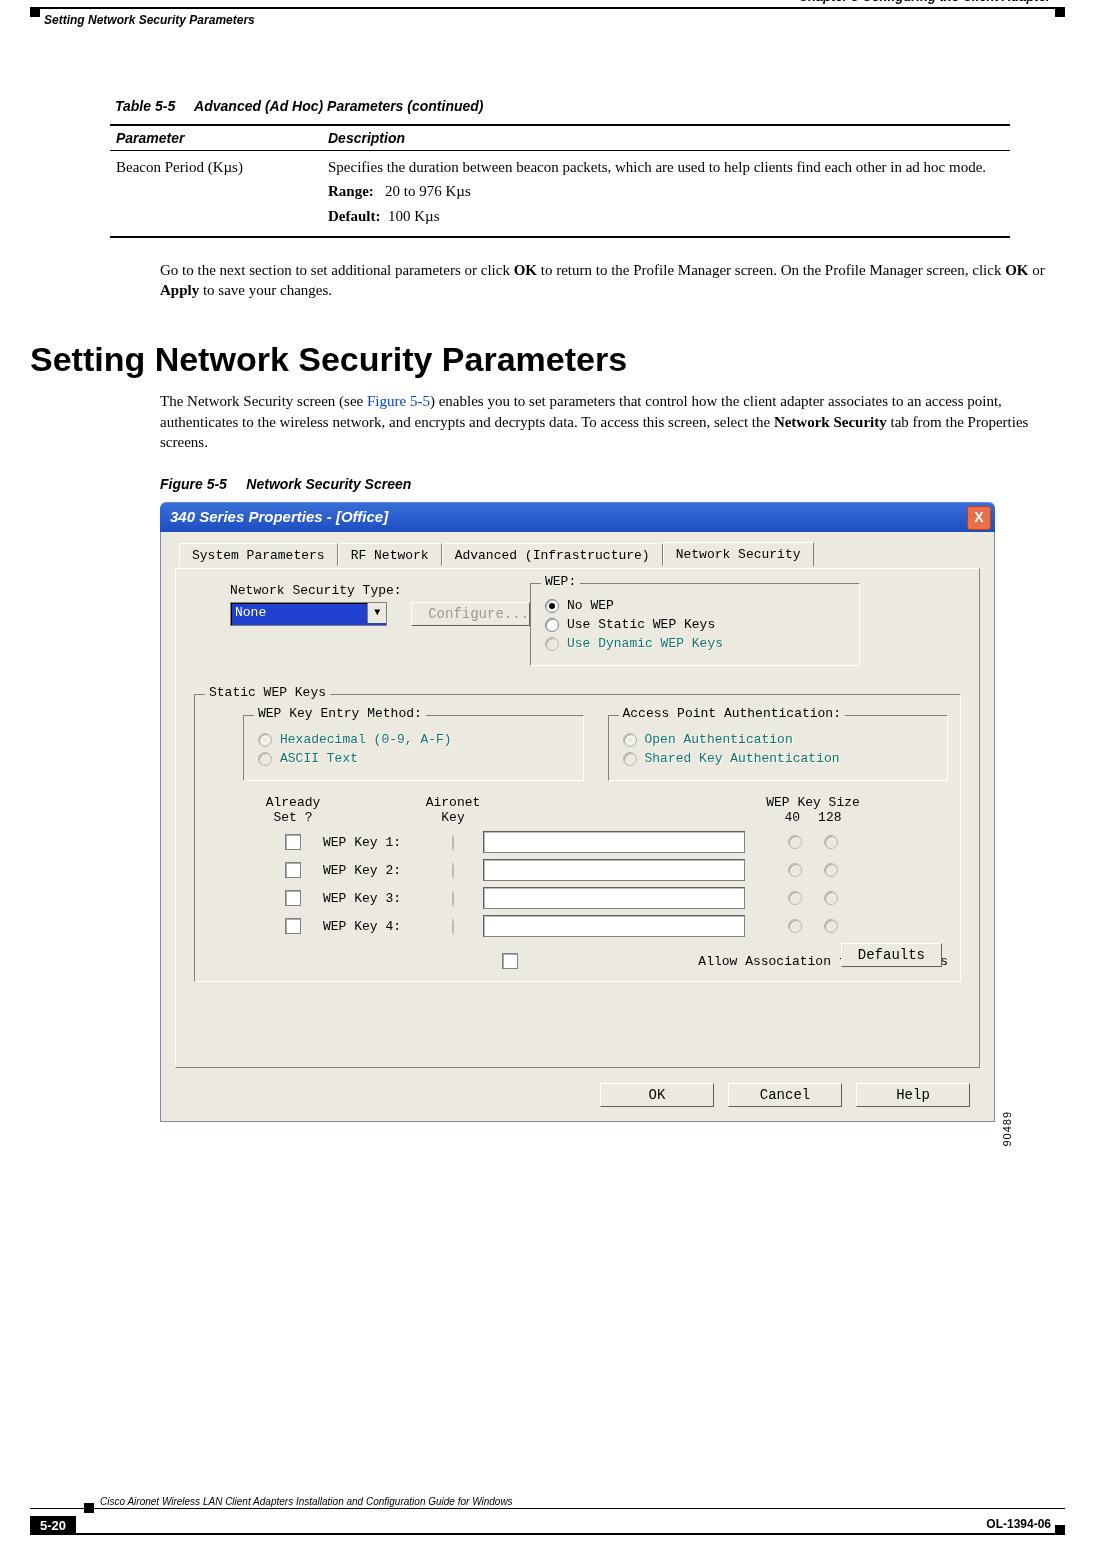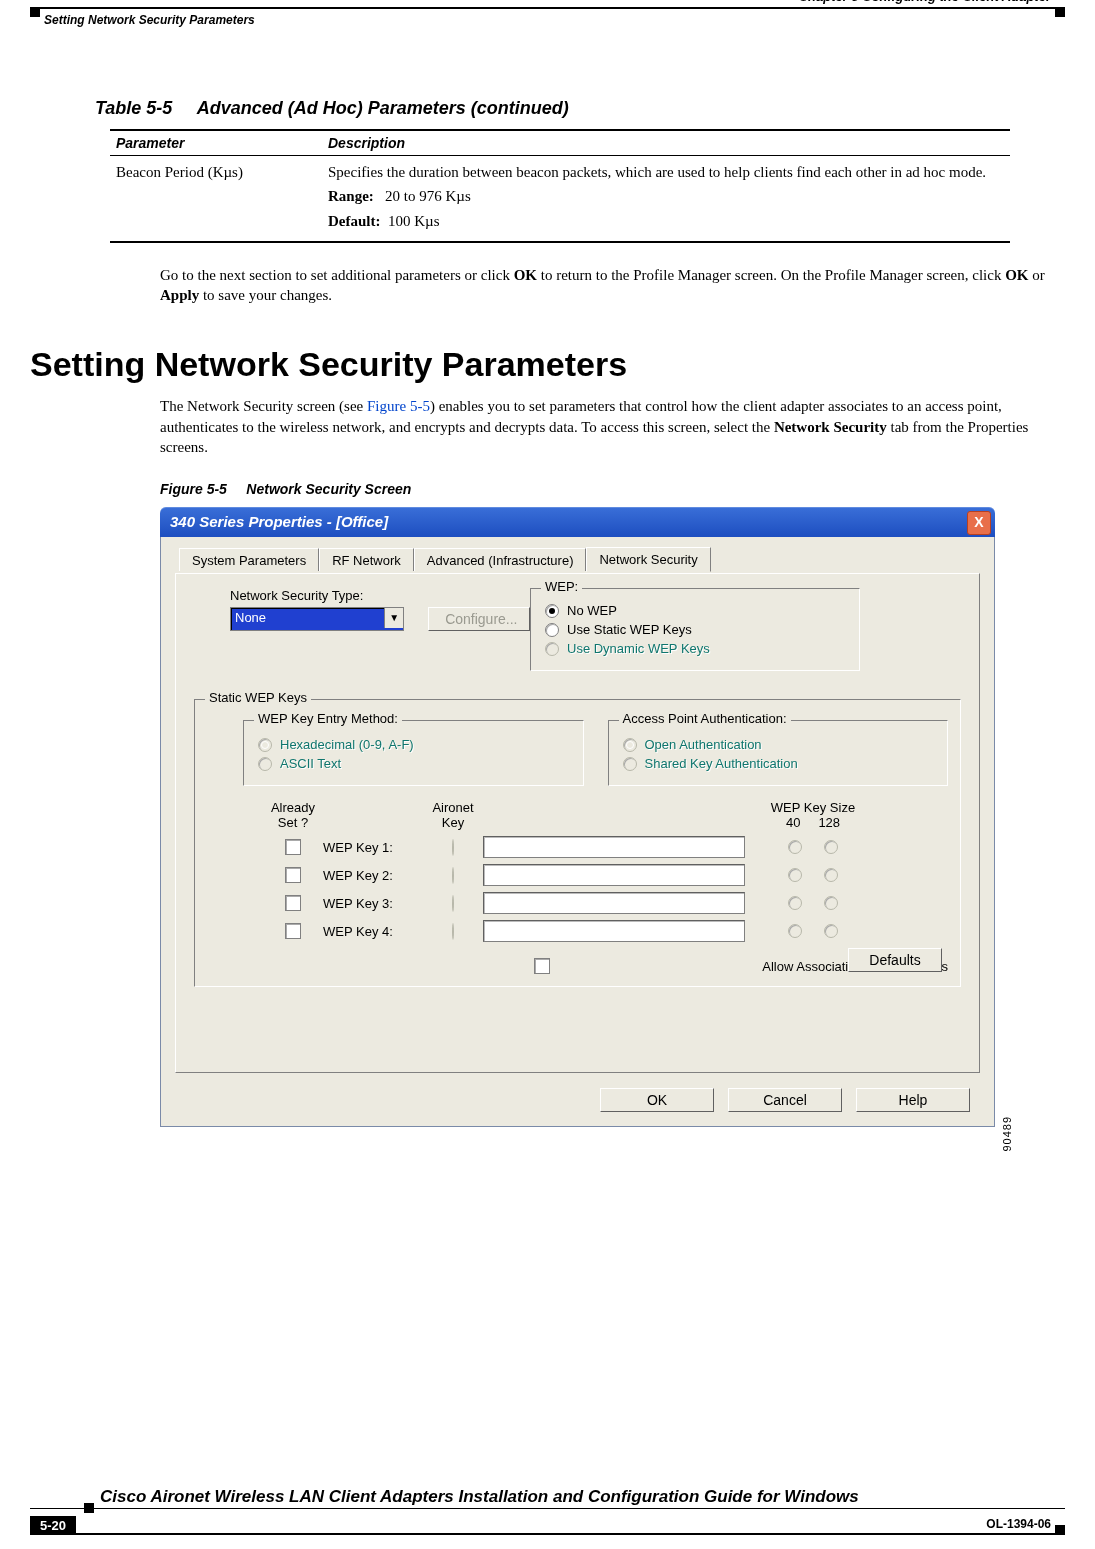"Table 5-5 Advanced (Ad Hoc)" .tbl-caption { font-size: 18px -> 14px; margin-left: 65px -> 85px }
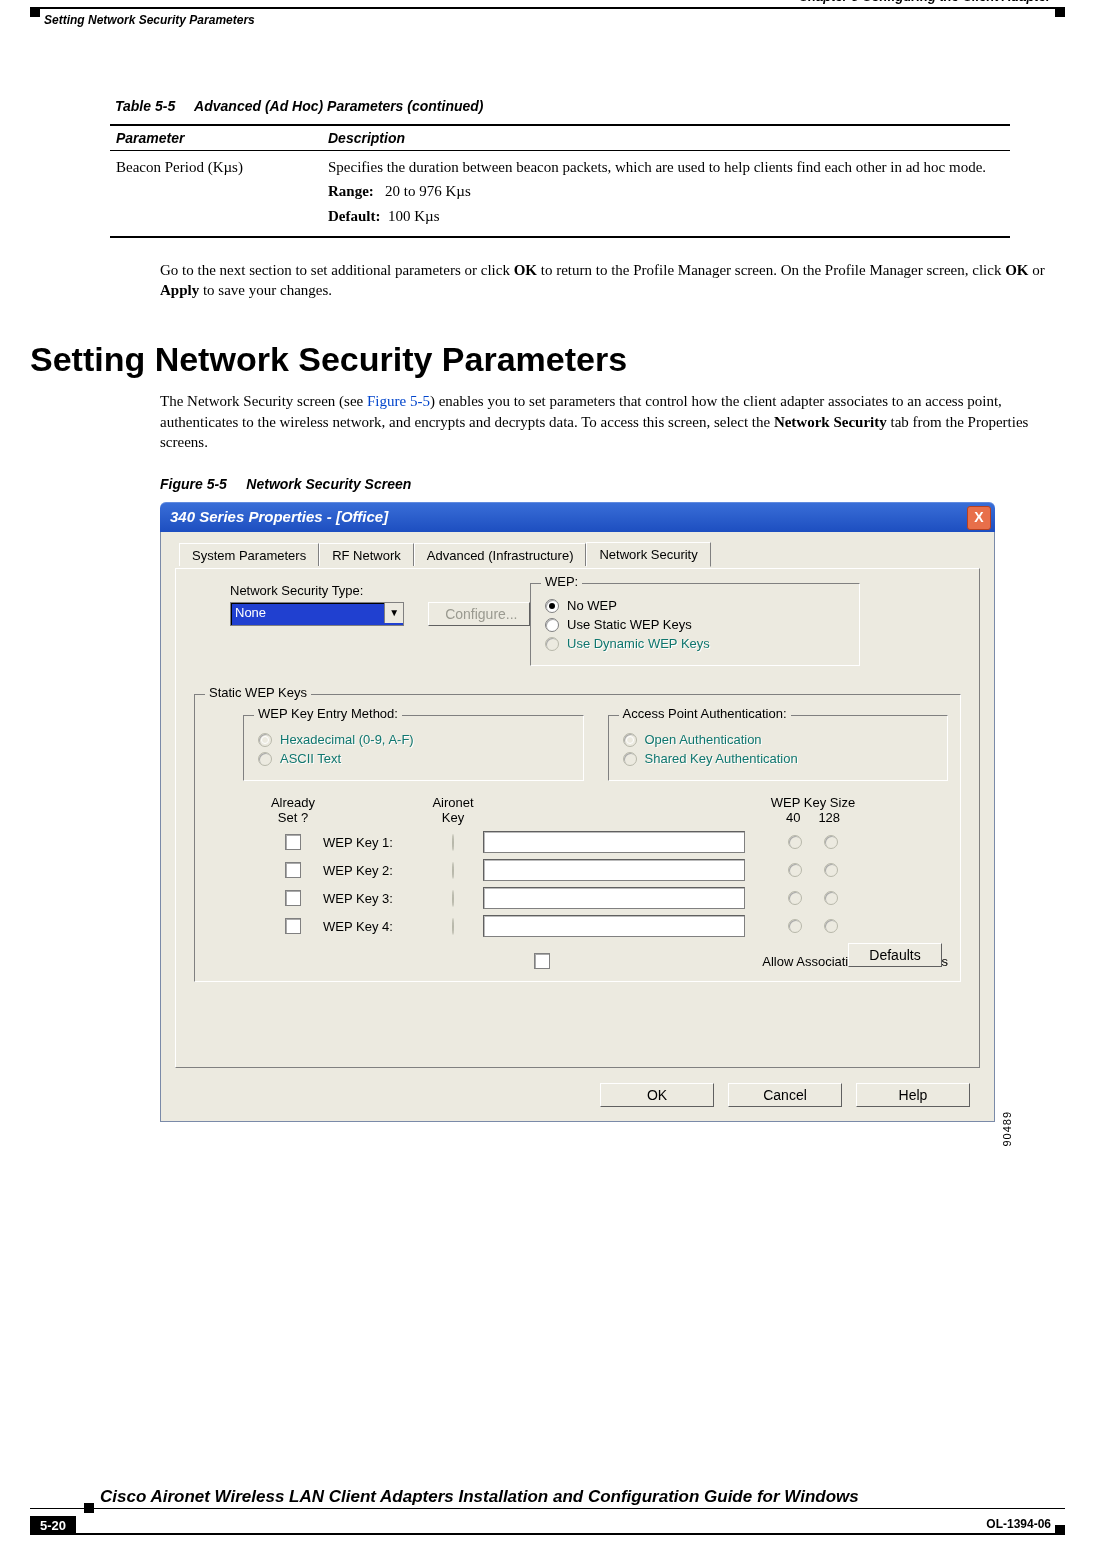"System Parameters RF Network Advanced" .dialog-body { font-family: none -> Liberation Mono, monospace }
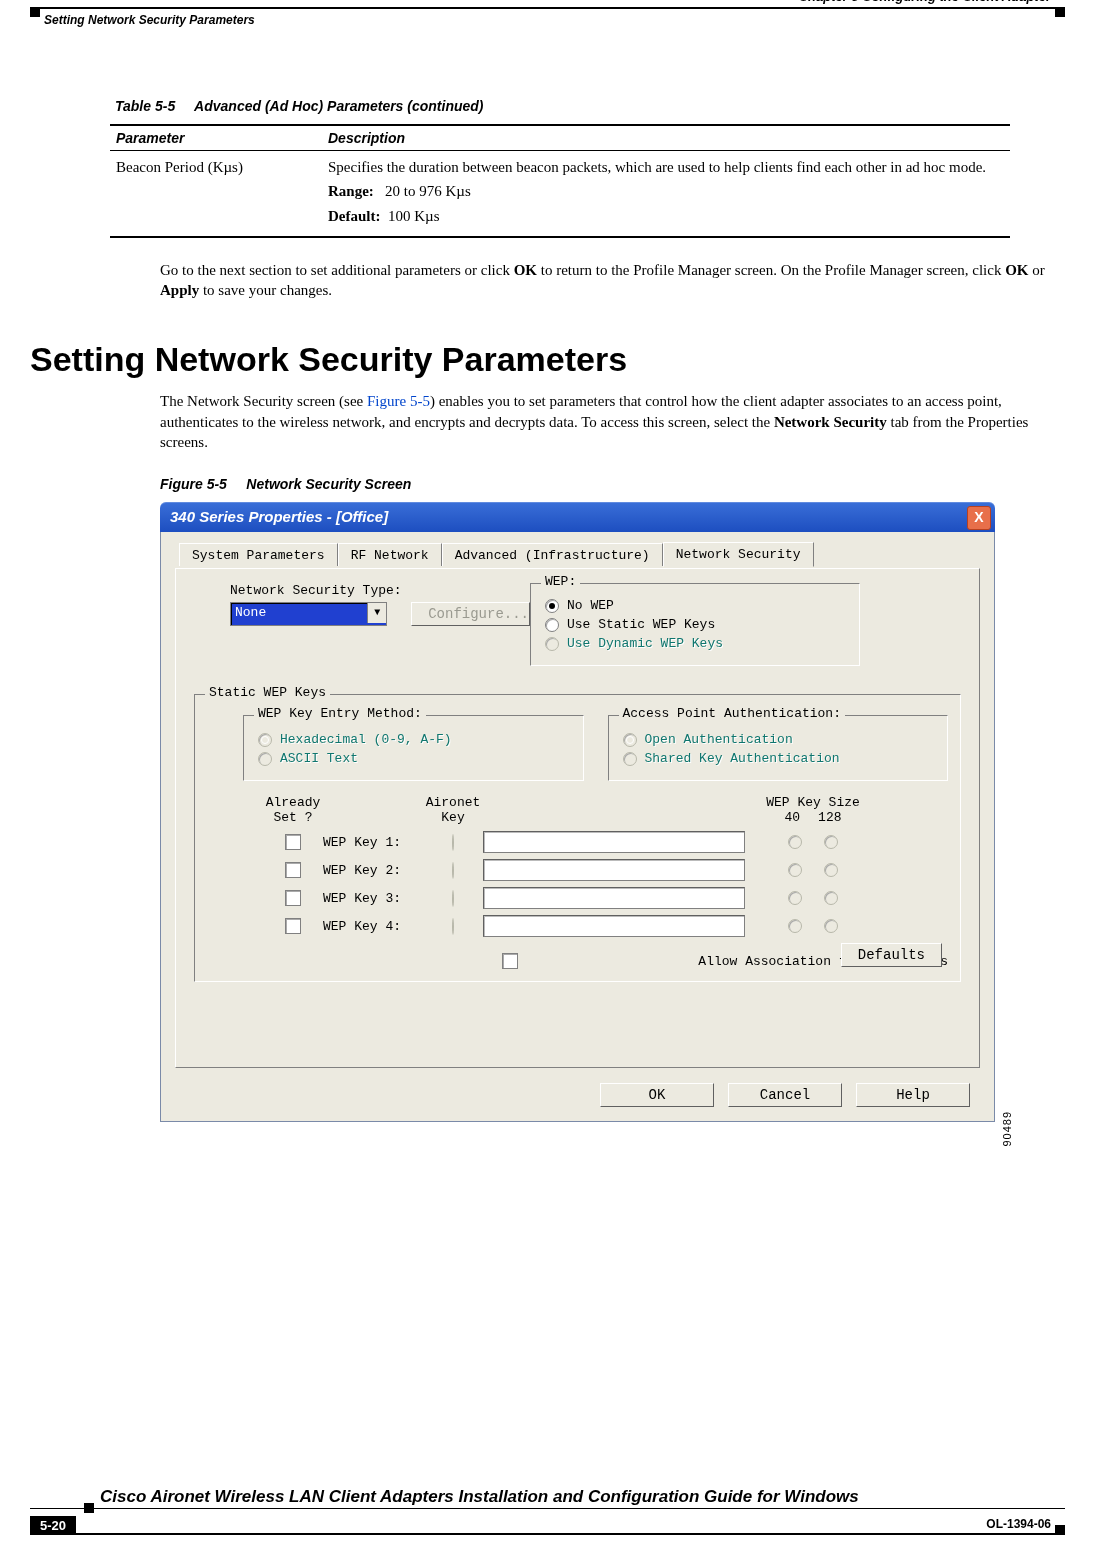"Cisco Aironet Wireless LAN Client" .ftr-title { font-size: 17px -> 10px; font-weight: bold -> normal }
